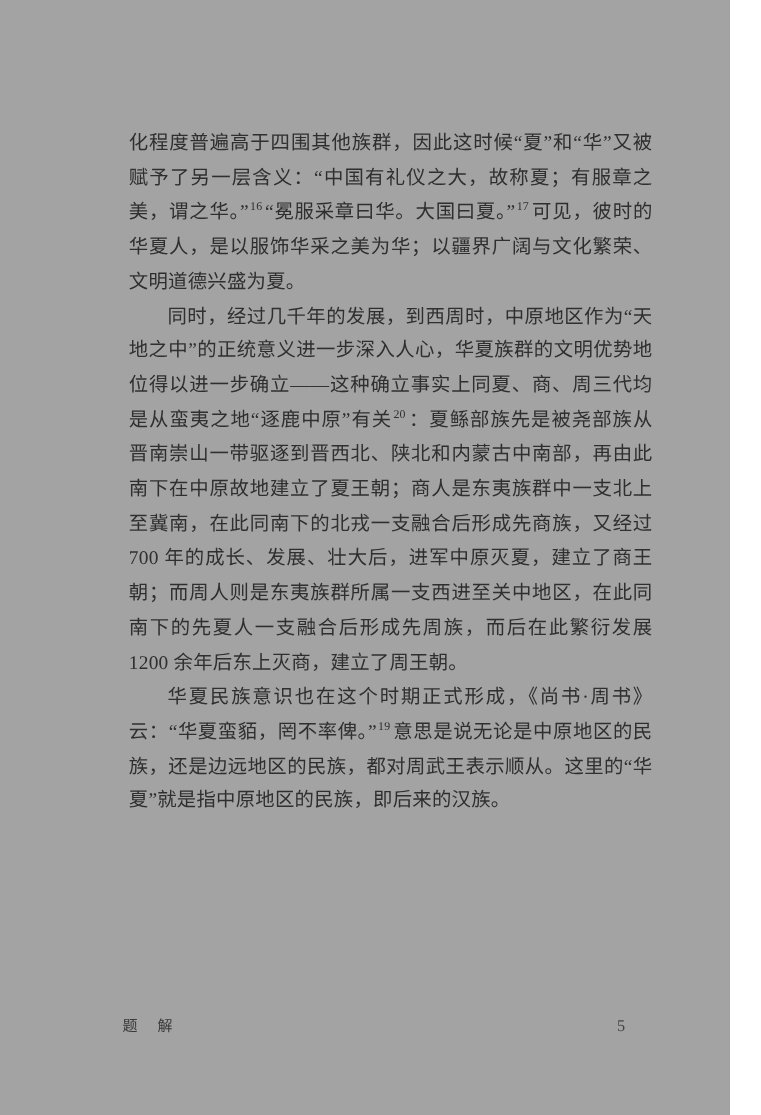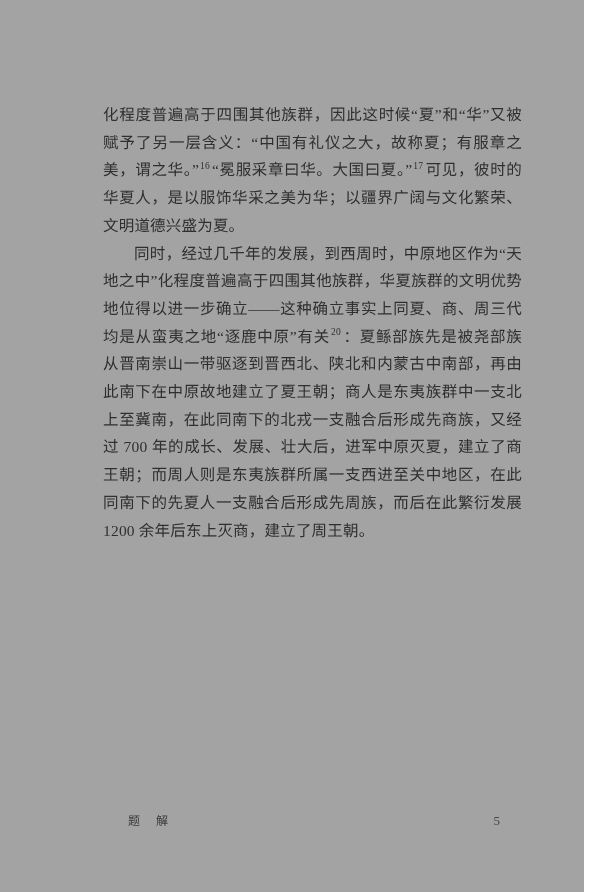"同时，经过几千年的发展，到西周时，中原地区作为“天地之中”化程度普遍高于四围其他" span { text: 化程度普遍高于四围其他族群 -> 的正统意义进一步深入人心 }
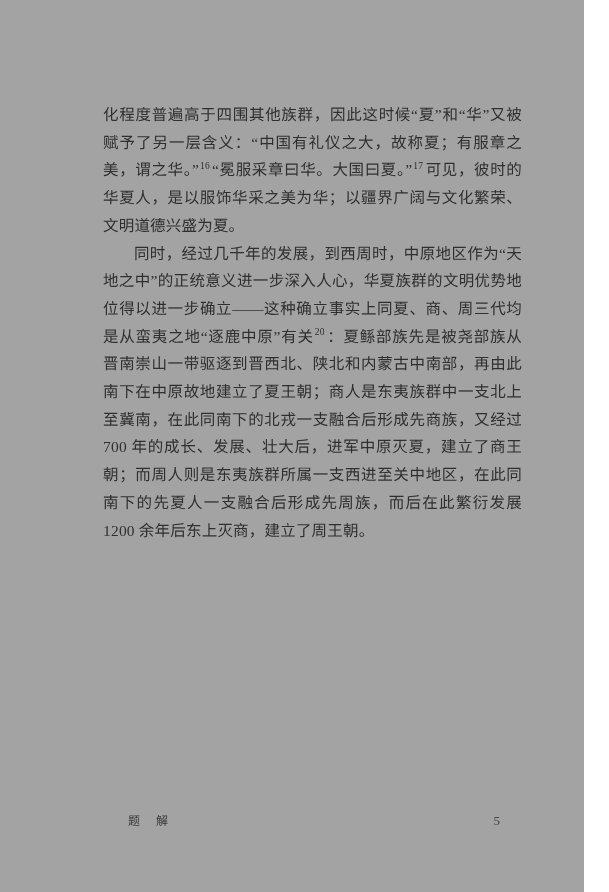"华夏民族意识也在这个时期正式形成，《尚书·周书》云：“华夏蛮貊，罔不率俾。”19" p.para { html: none -> <p><span>华夏民族意识也在这个时期正式形成，《尚书·周书》云：“华夏蛮貊，罔不率俾。”</span><sup>19</sup><span>意思是说无论是中原地区的民族，还是边远地区的民族，都对周武王表示顺从。这里的“华夏”就是指中原地区的民族，即后来的汉族。</span></p> }
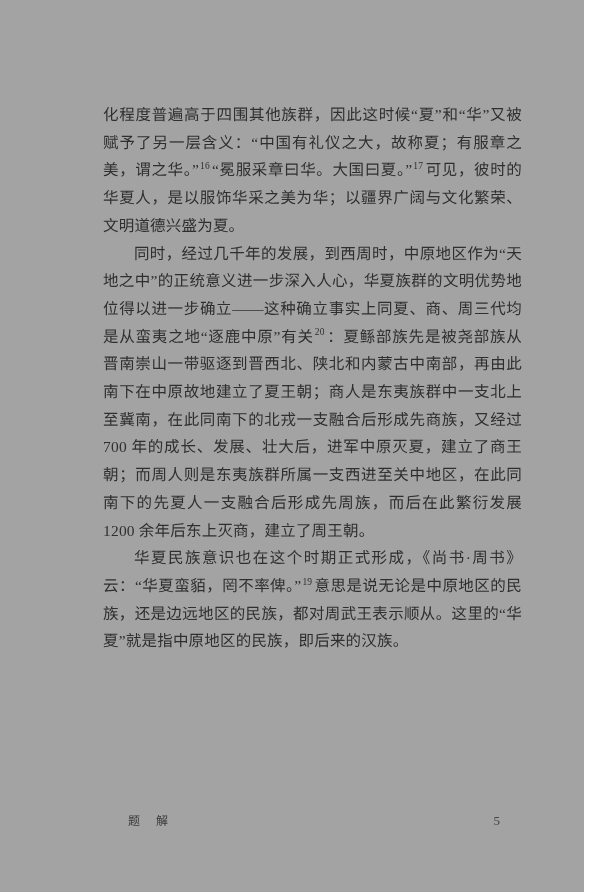"题 解" .footer { left: 128px -> 98px }
